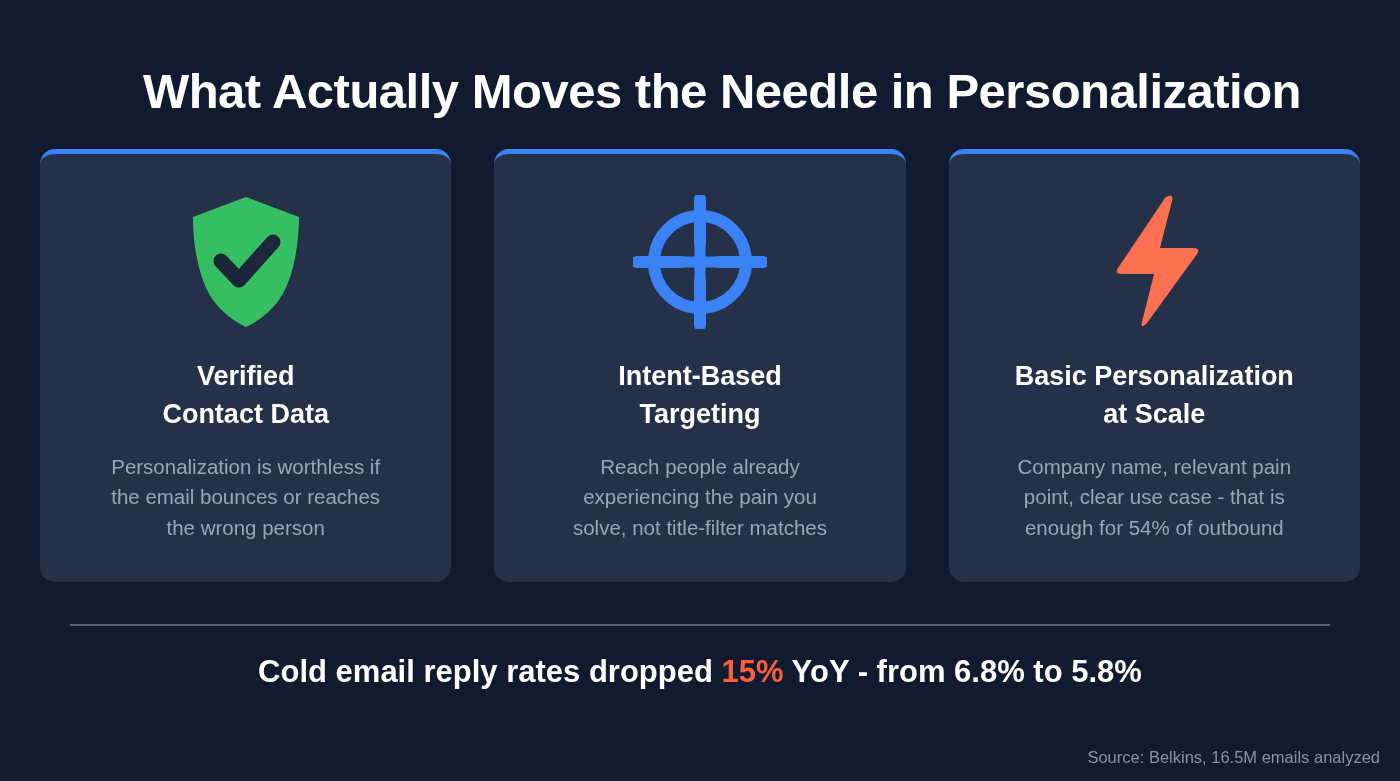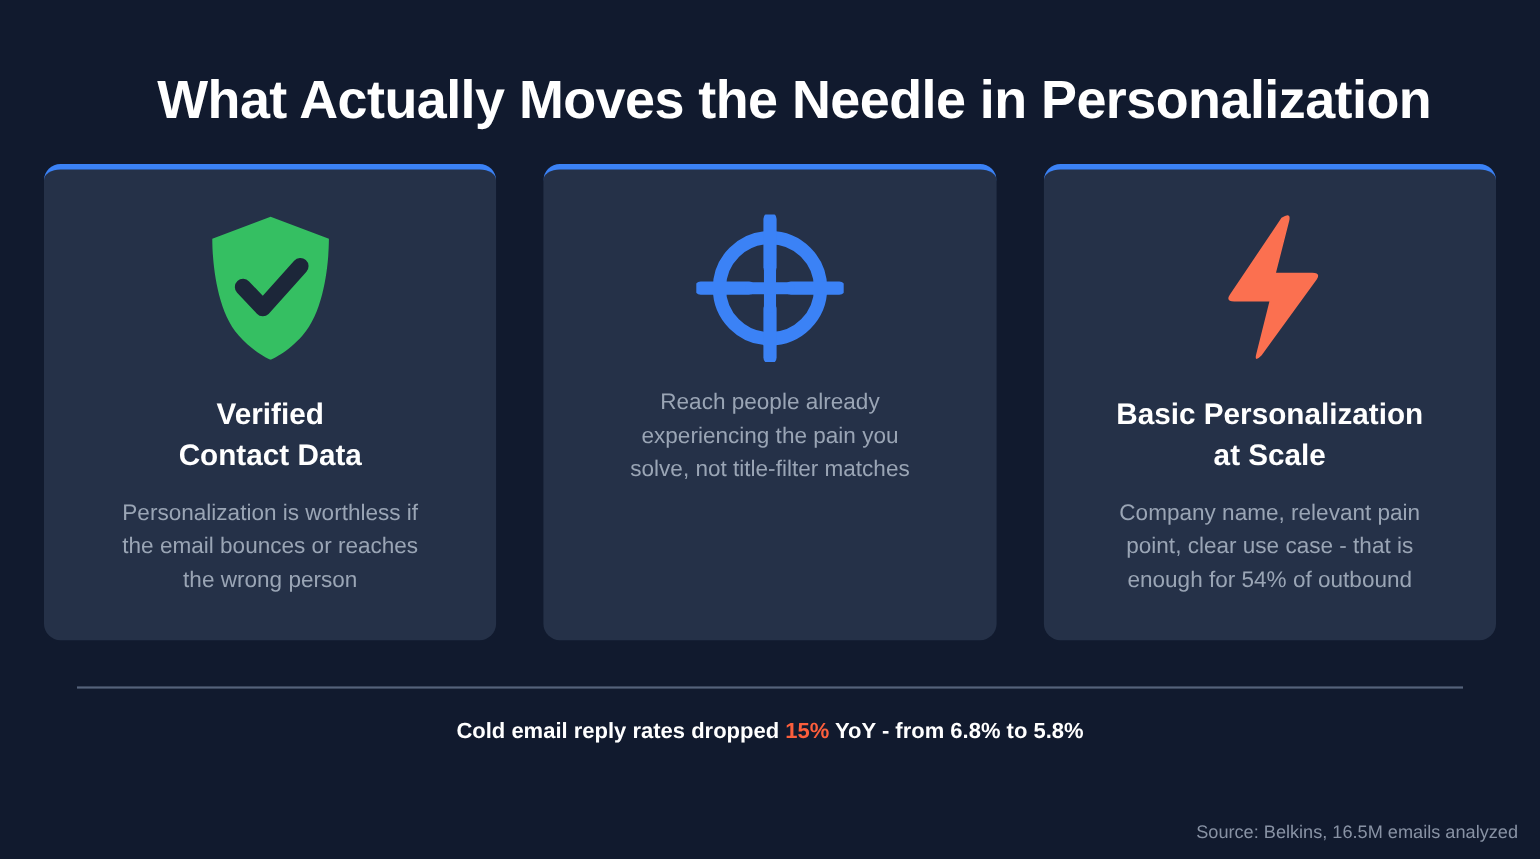"Intent-Based" div.card-title { html: none -> <div>Intent-Based Targeting</div> }
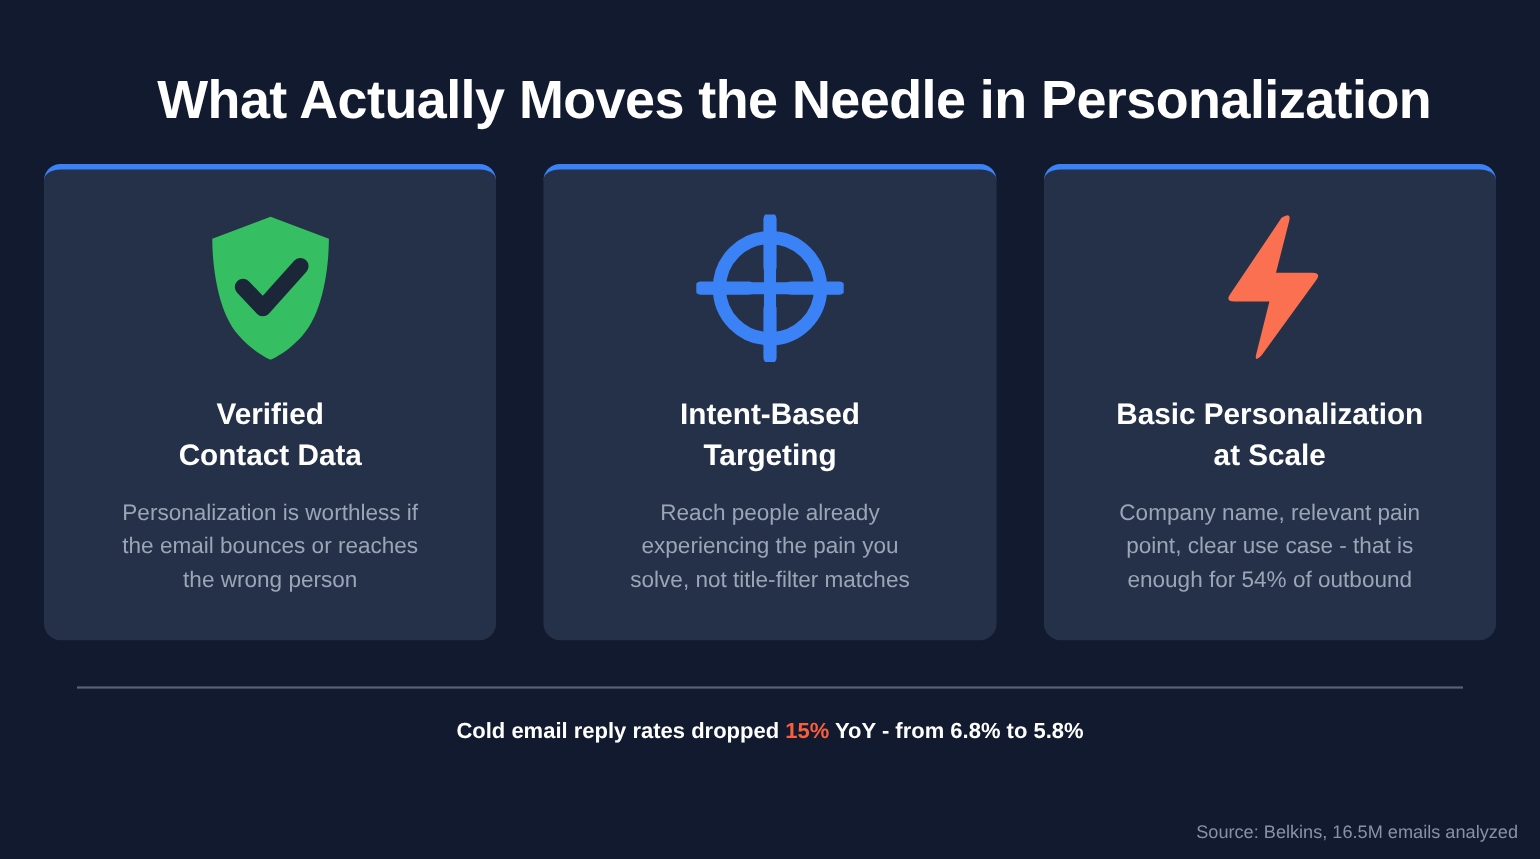"Cold email reply rates dropped" .footer-stat { font-size: 20px -> 31px }
